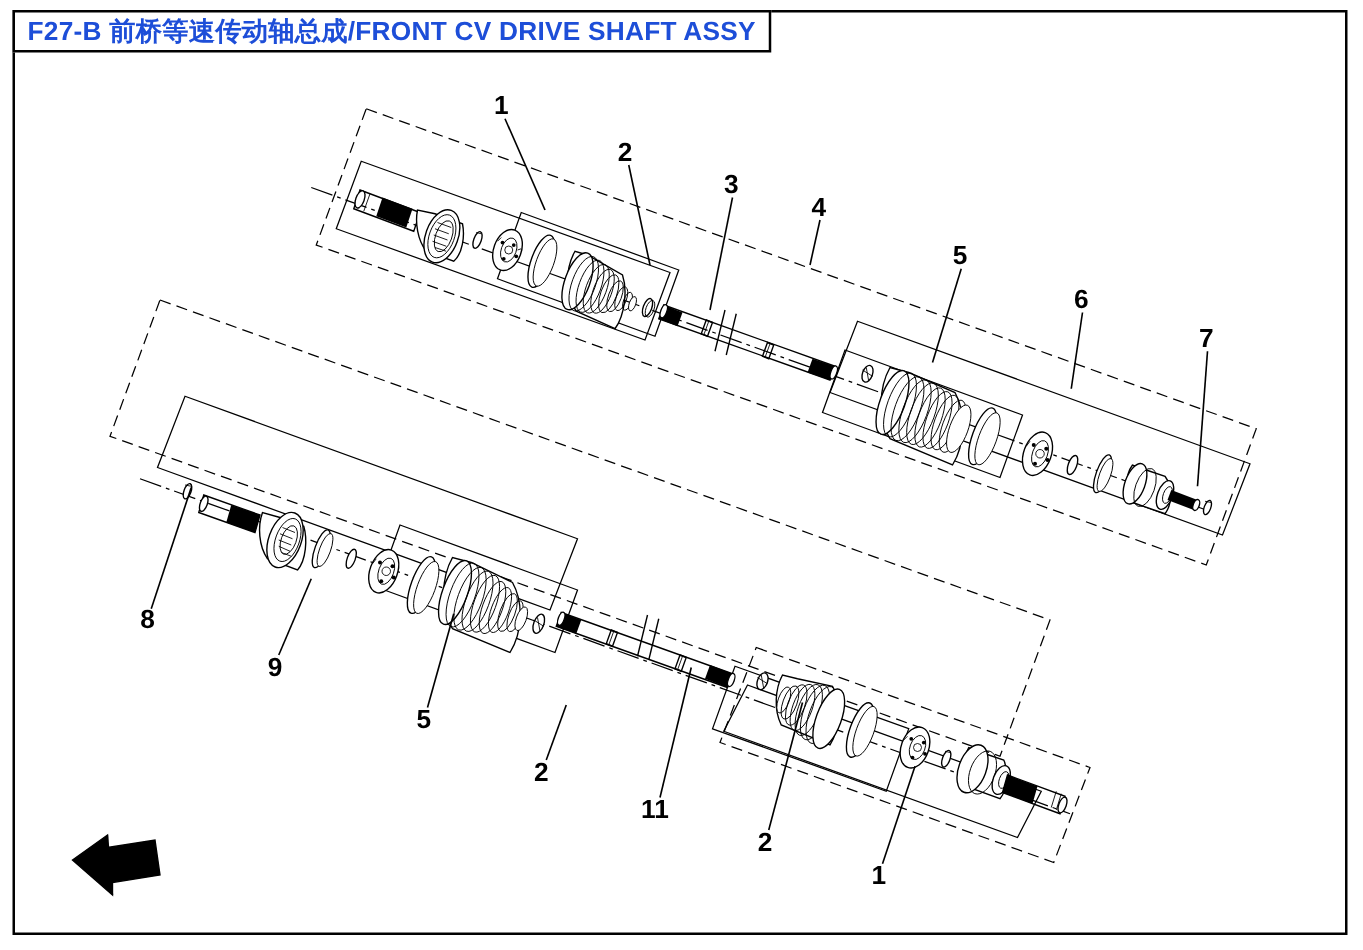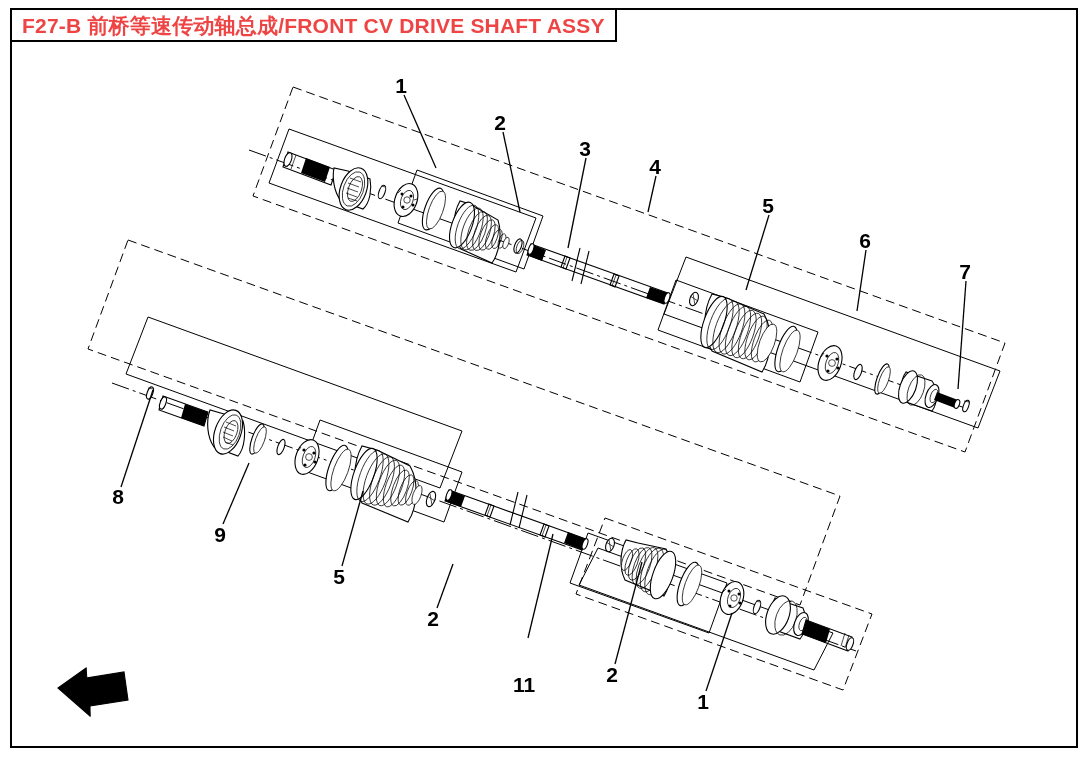"F27-B 前桥等速传动轴总成/FRONT CV DRIVE SHAFT" #title-text { color: #ef4444 -> #1d4ed8 }
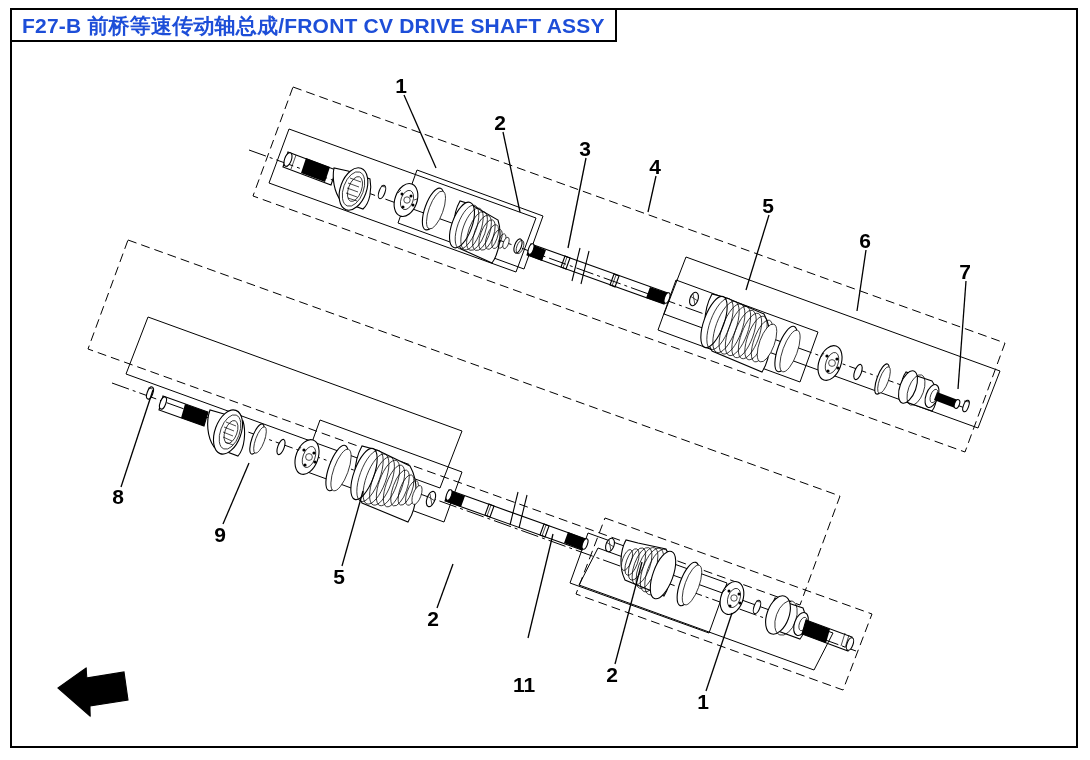"11" div.callout-num { margin-top: 36px -> none }
